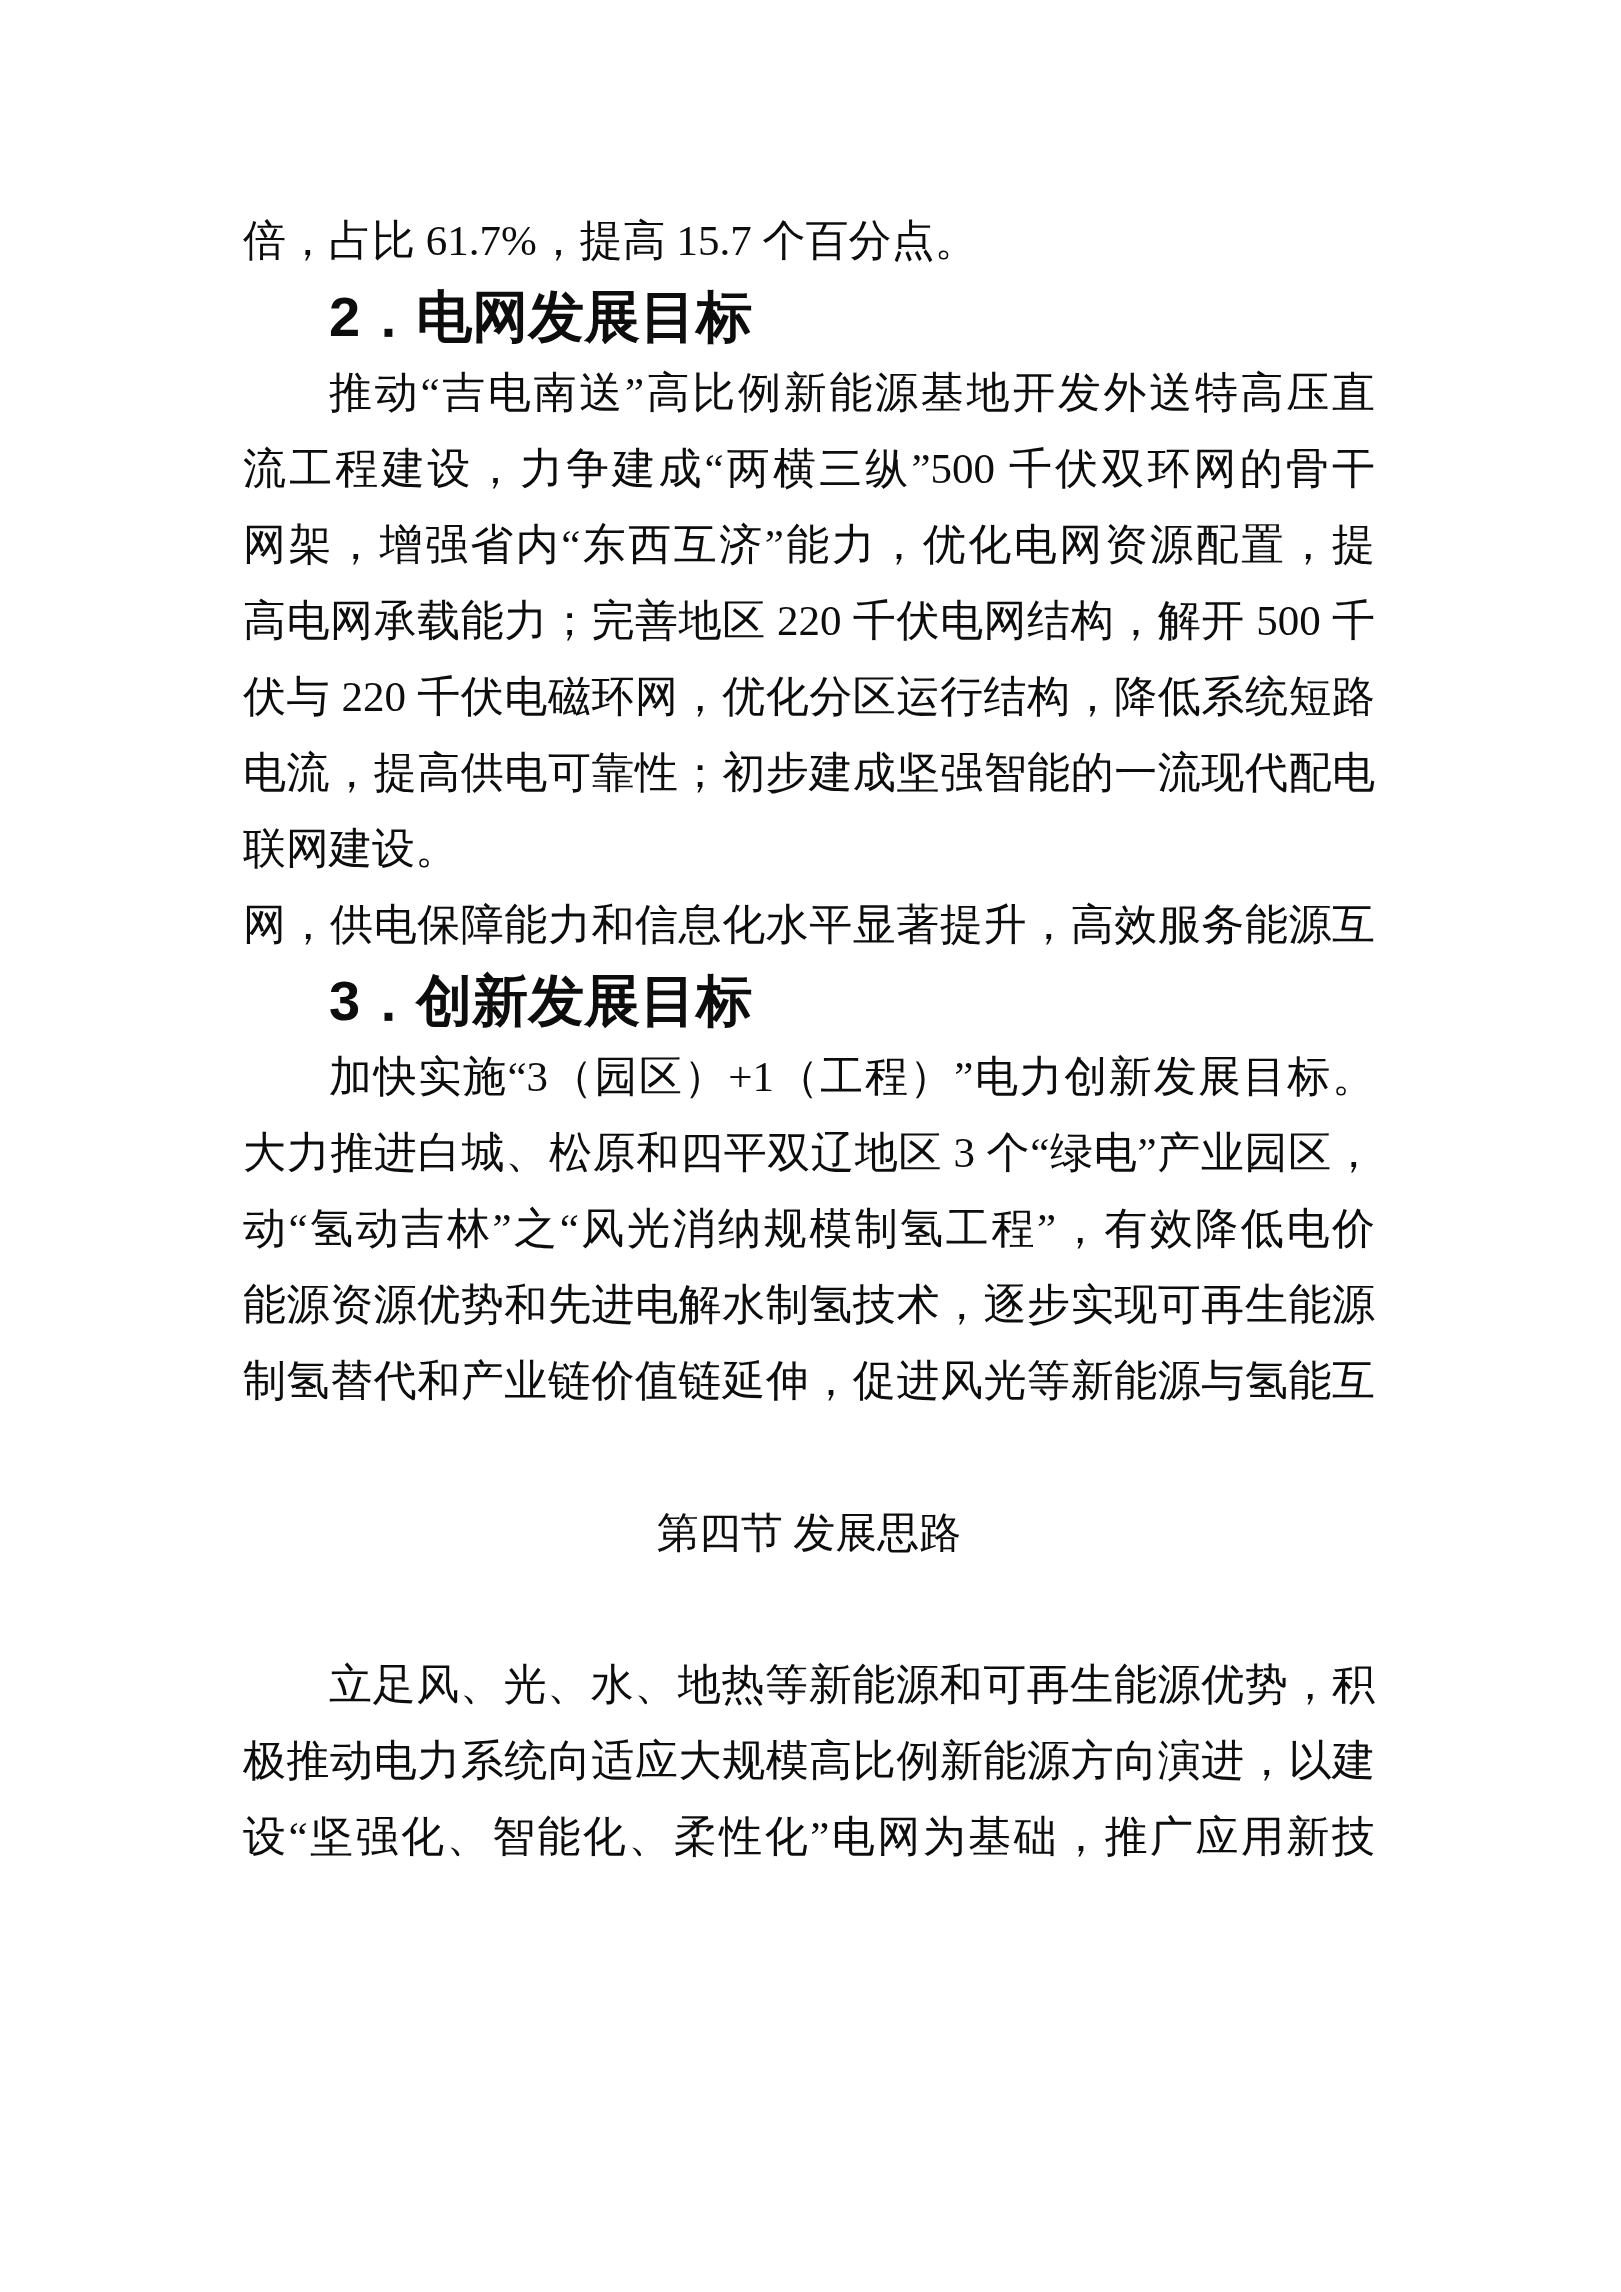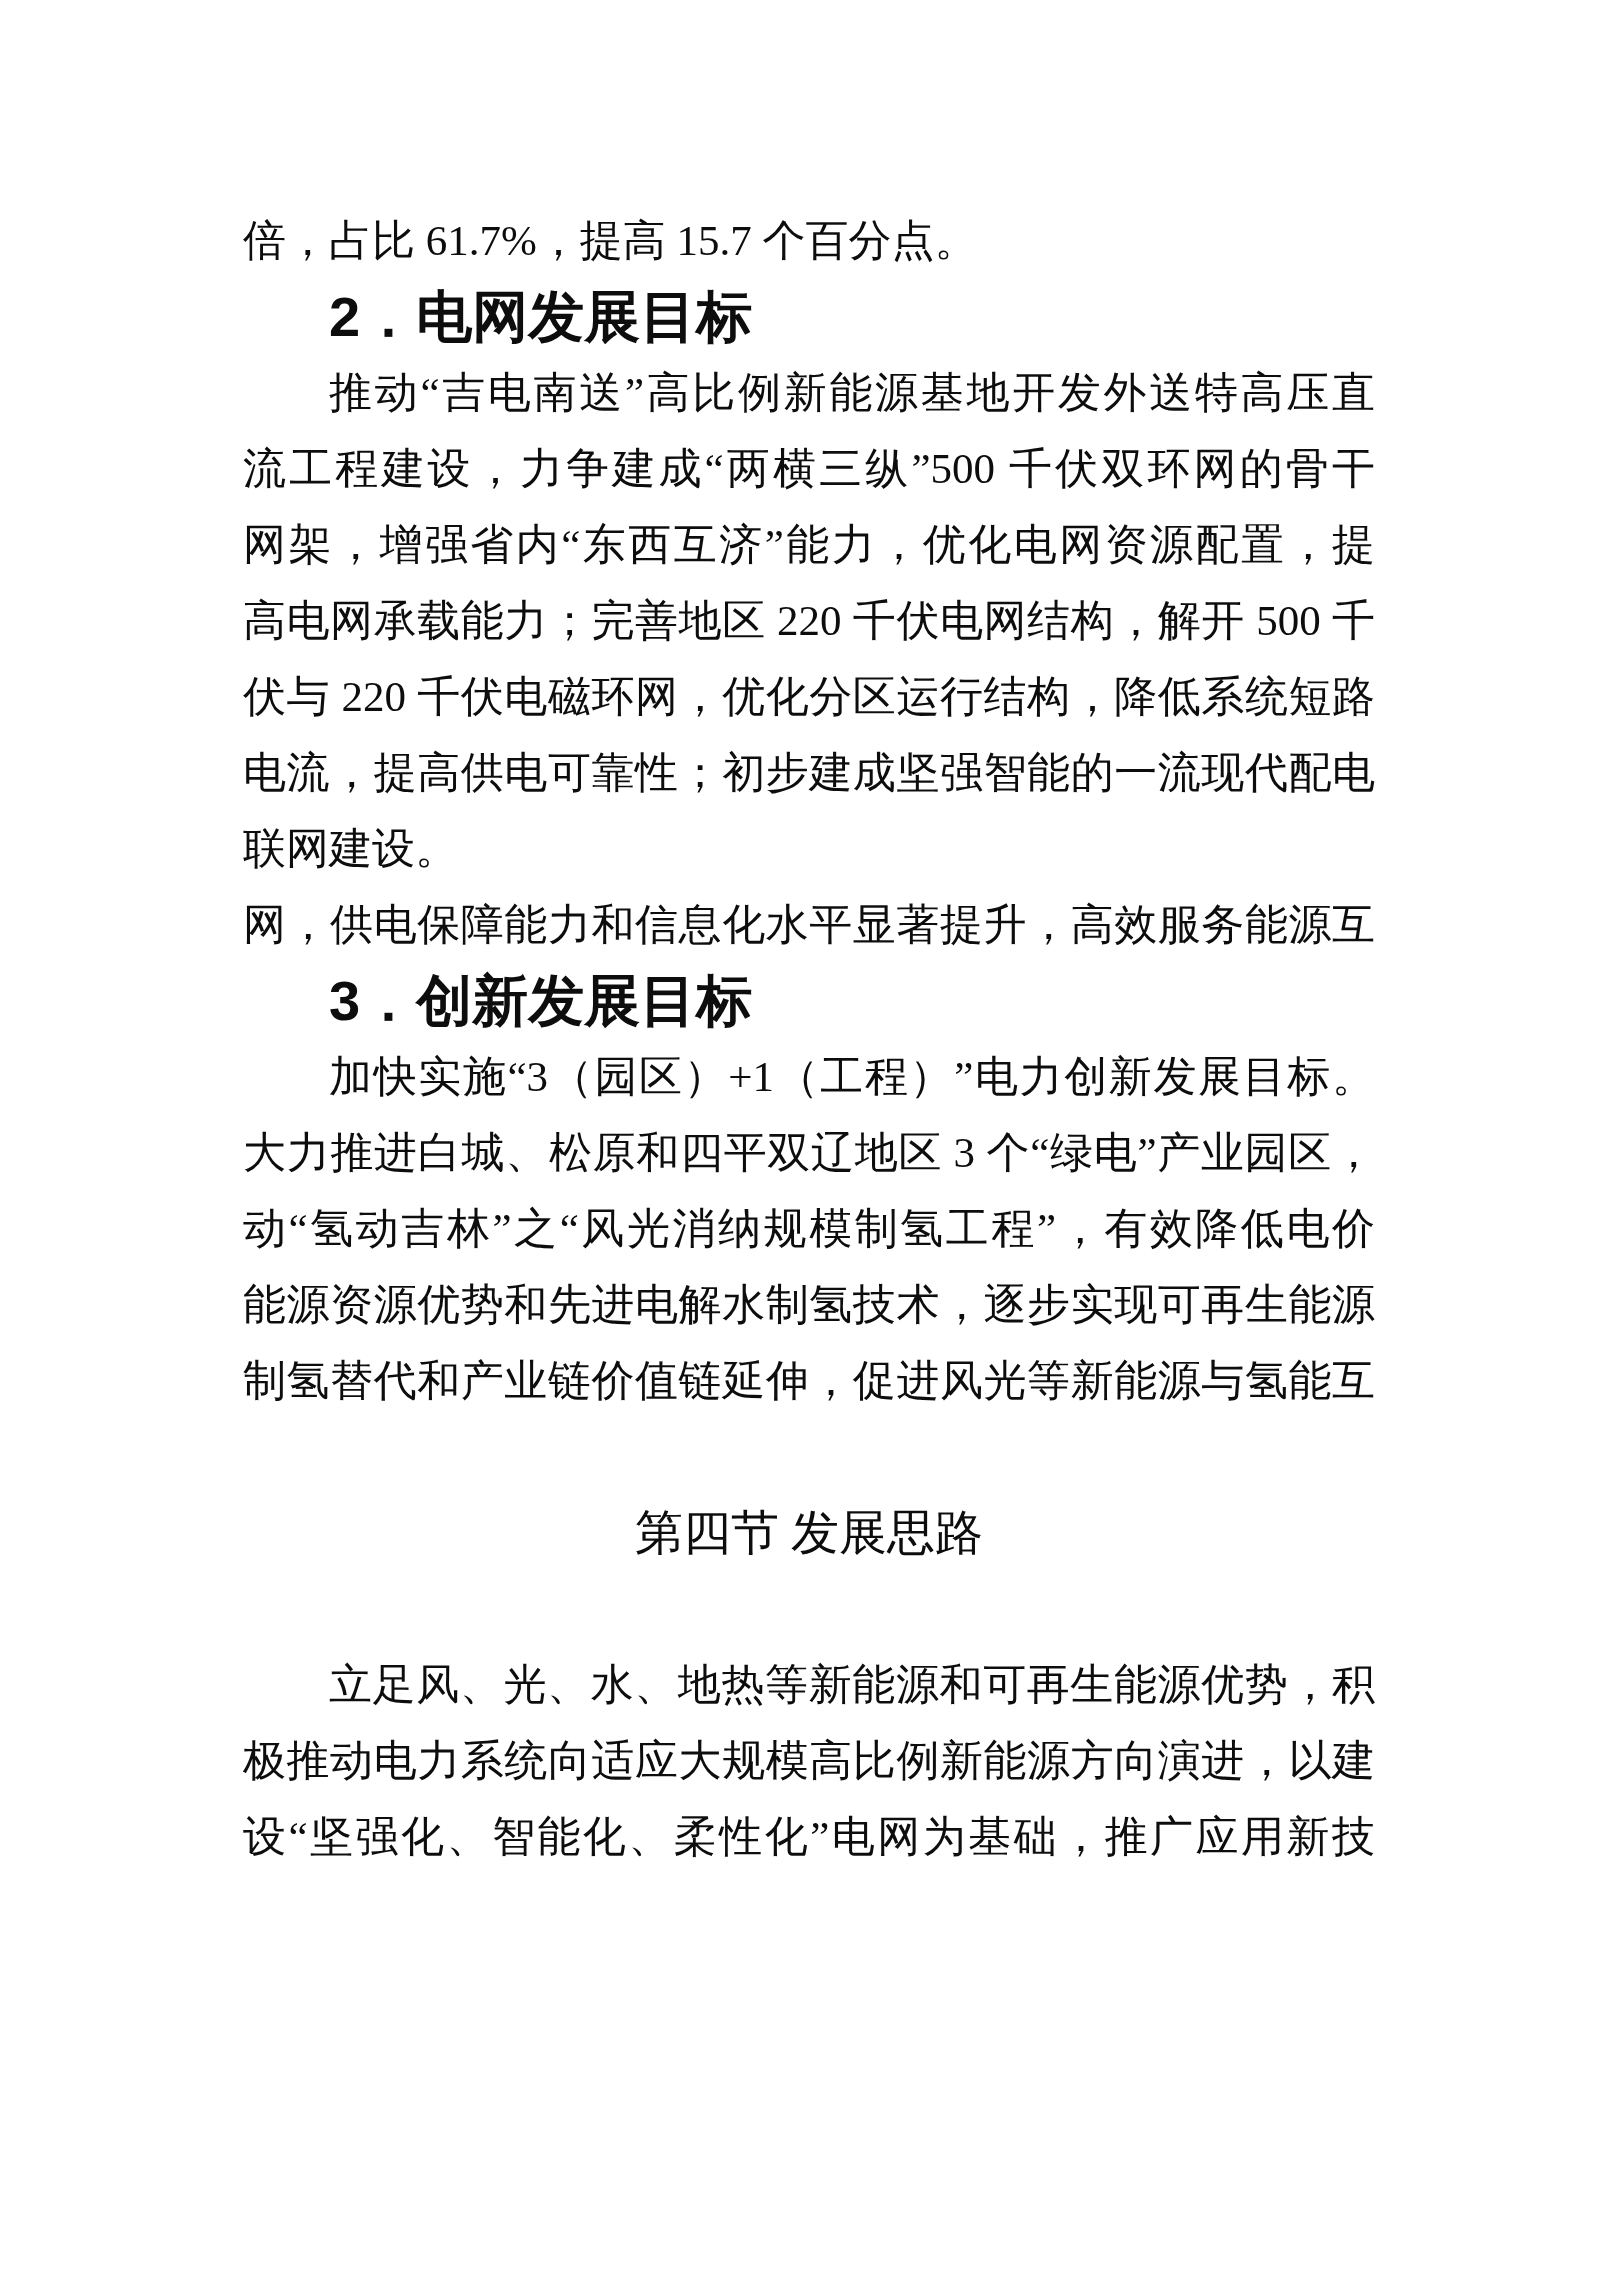"第四节 发展思路" .line-section { font-size: 48px -> 42px }
